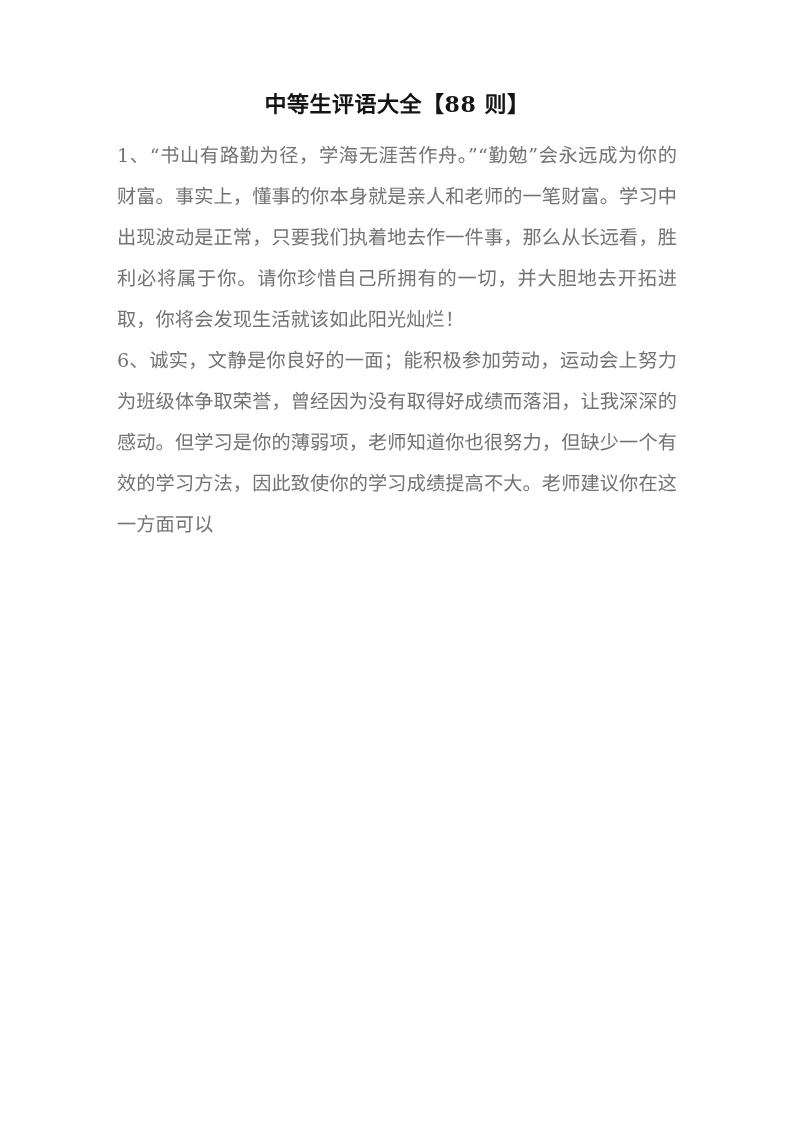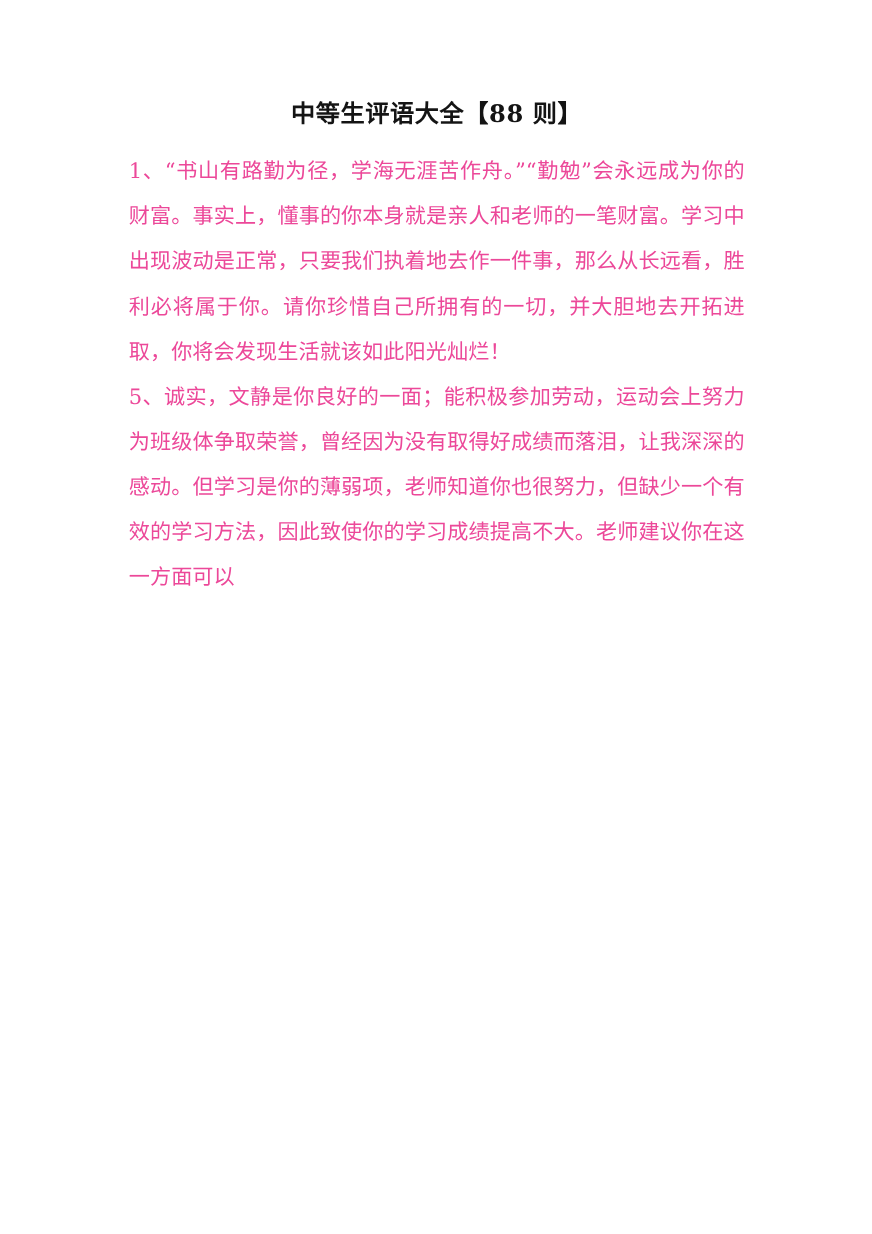"1、“书山有路勤为径，学海无涯苦作舟。”“勤勉”会永远成为你的财富。事实上，懂事" .para { color: #ec4899 -> #737373 }
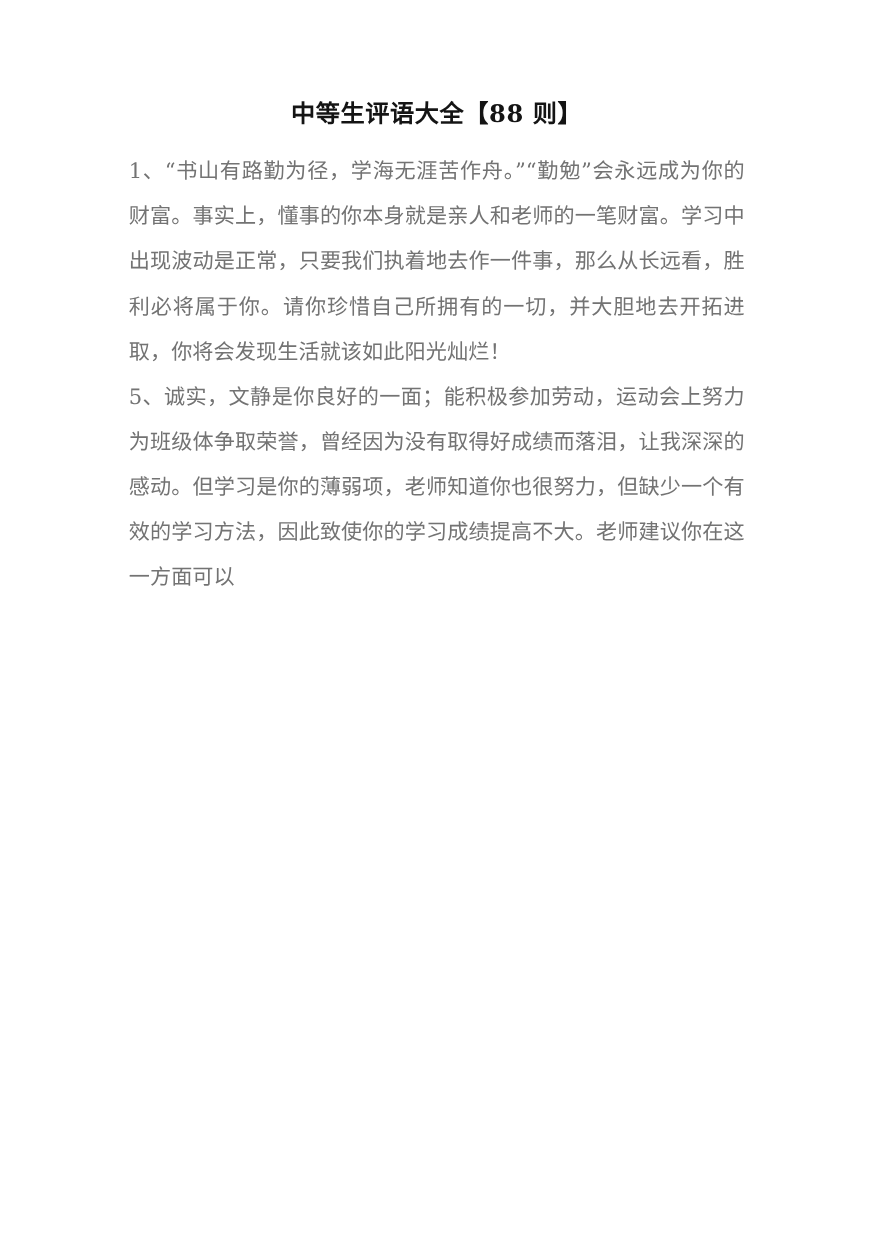"5、诚实，文静是你良好的一面；能积极参加劳动，运动会上努力为班级体争取荣誉，曾经" p.para { text: 5 -> 6 }
